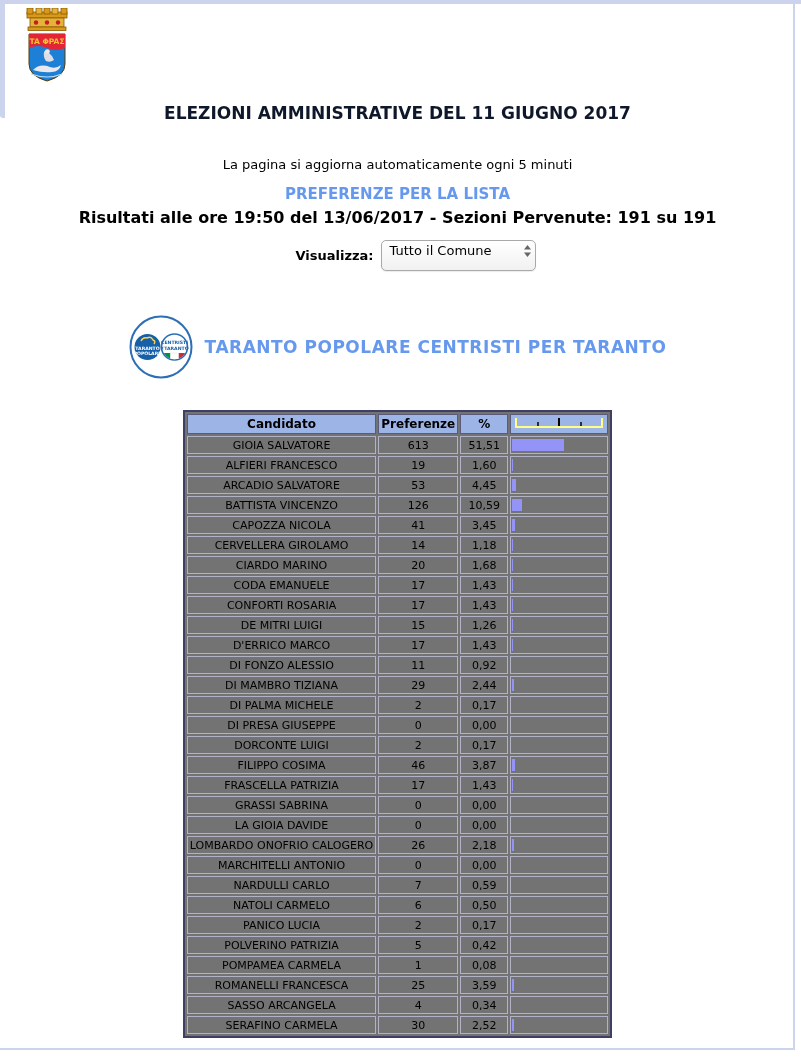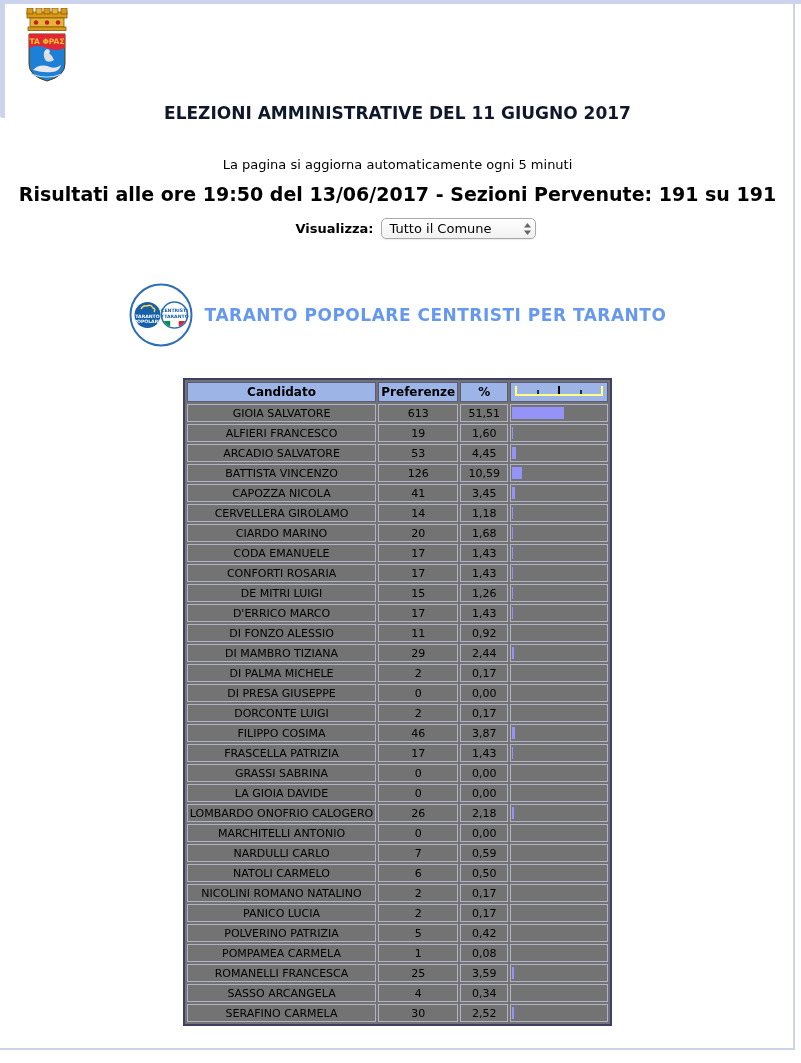"PREFERENZE PER LA LISTA" div.h-pref { html: none -> <div>PREFERENZE PER LA LISTA</div> }
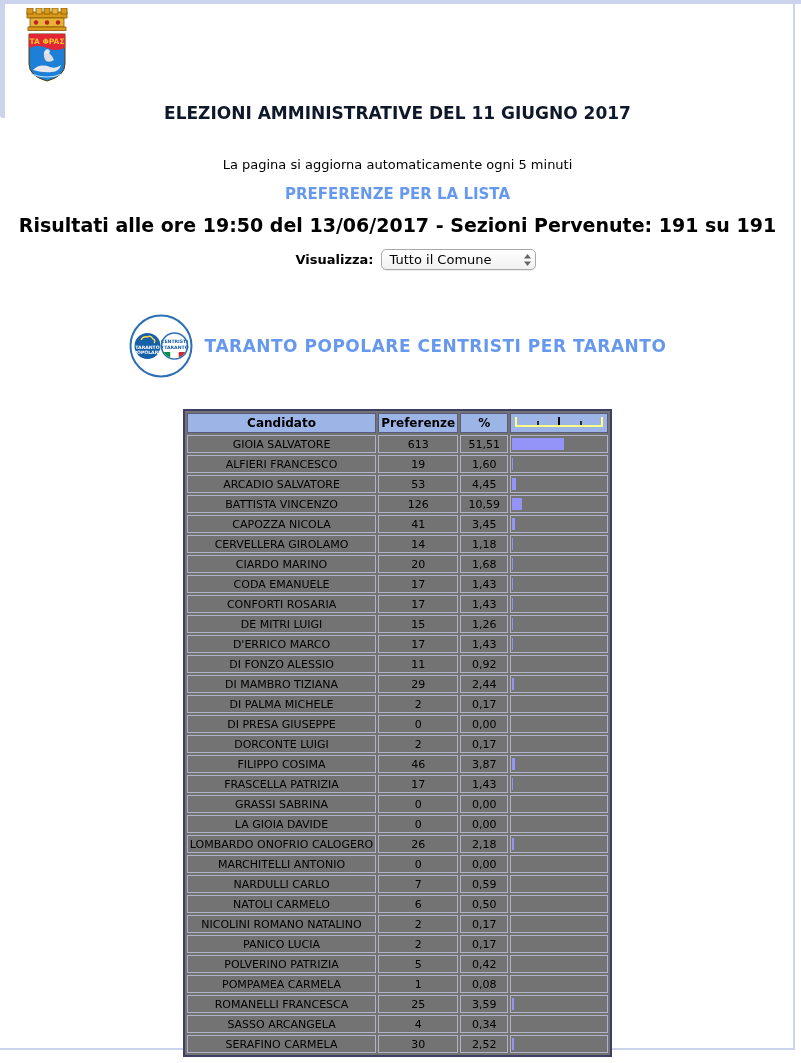"Risultati alle ore 19:50 del" .h-results { font-size: 19px -> 16px; margin: 11px 0 0 -> 5px 0 0 }
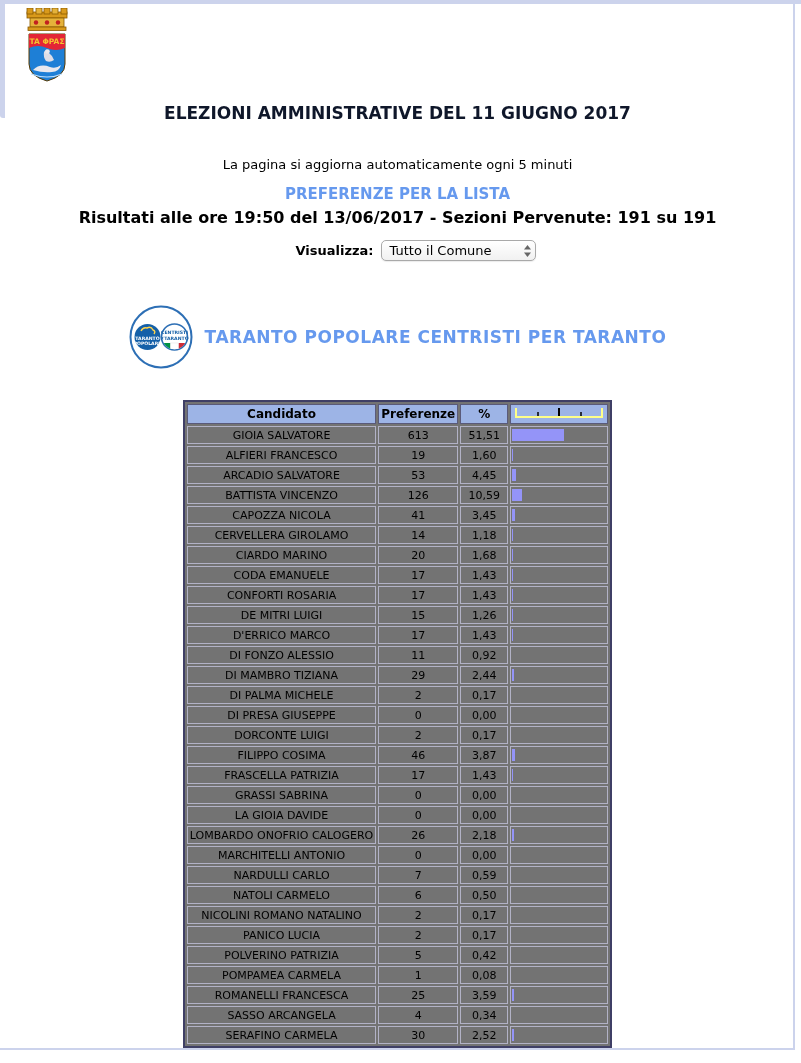"Tutto il Comune" .select { padding: 0 3px 0 8px -> 0 3px 10px 8px }
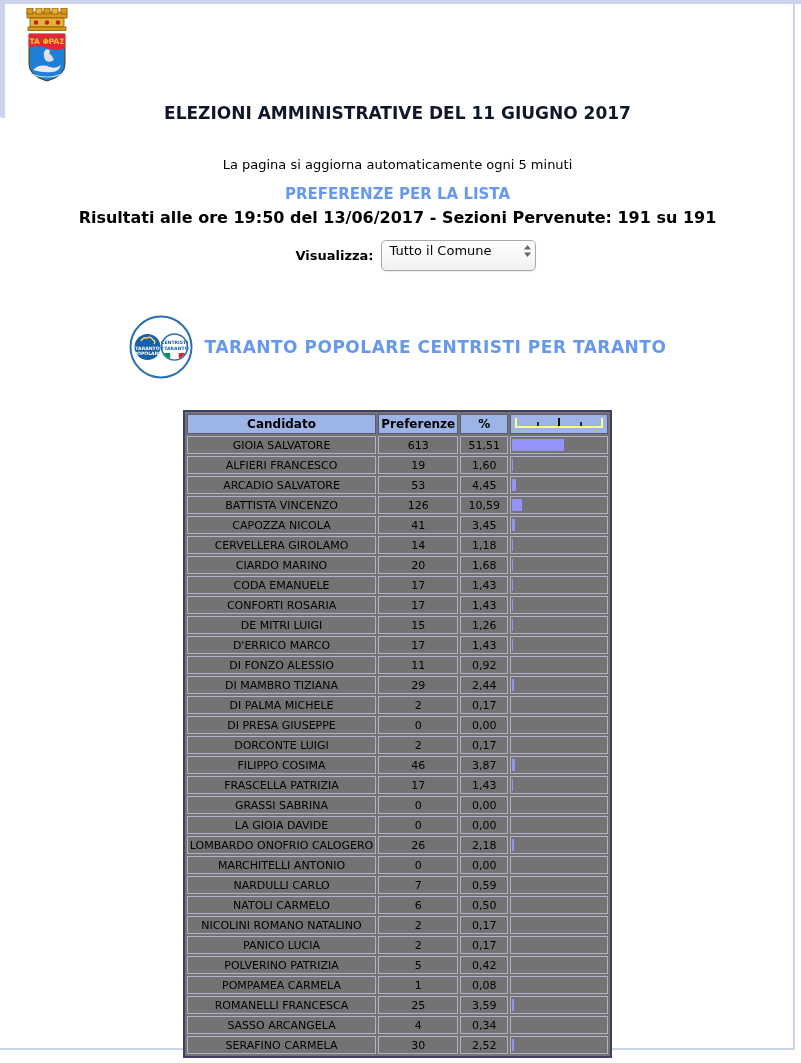"NICOLINI ROMANO NATALINO" tr { html: <tr> <td>NICOLINI ROMANO NATALINO</td> <td>2</td> <td>0,17</td> <td> <div></div> </td> </tr> -> none }
